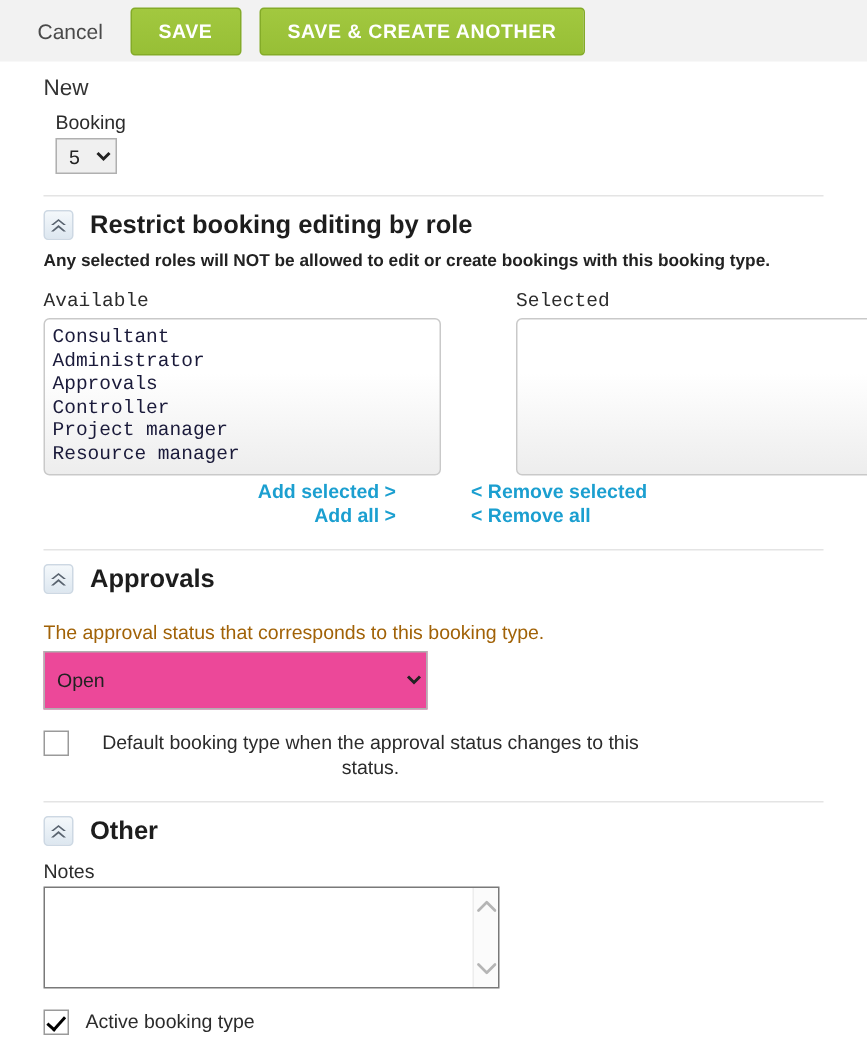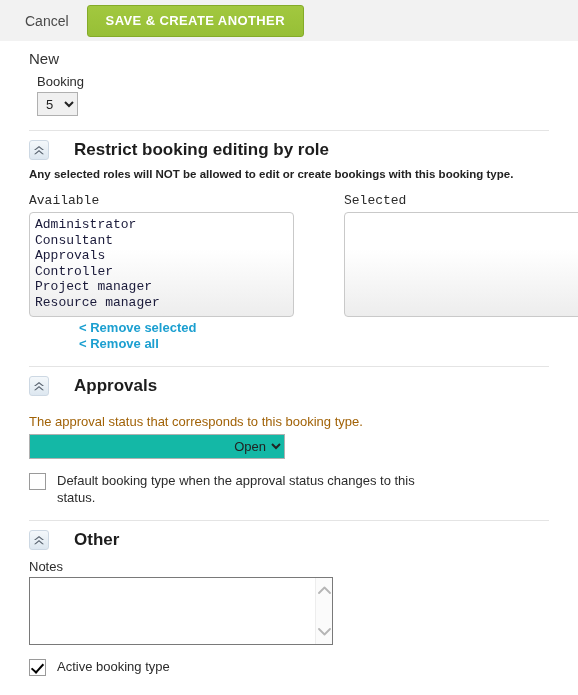"SAVE" button.btn-green { html: none -> <button>SAVE</button> }
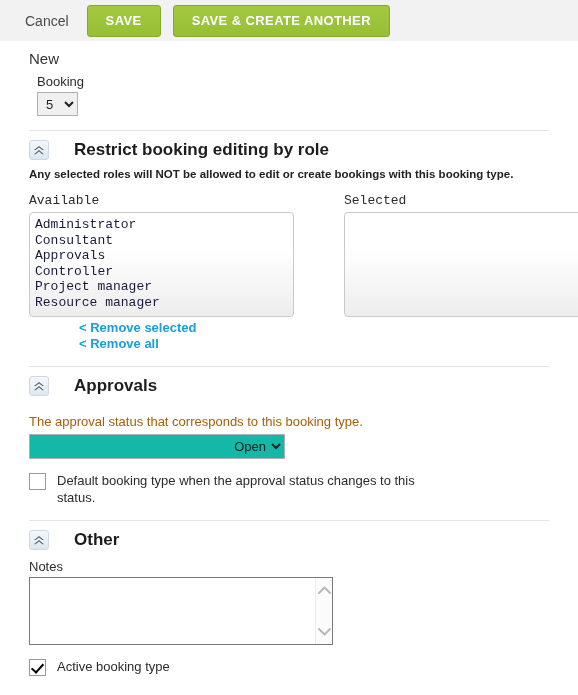"Restrict booking editing by role" .section-title { margin-left: 25px -> 11px }
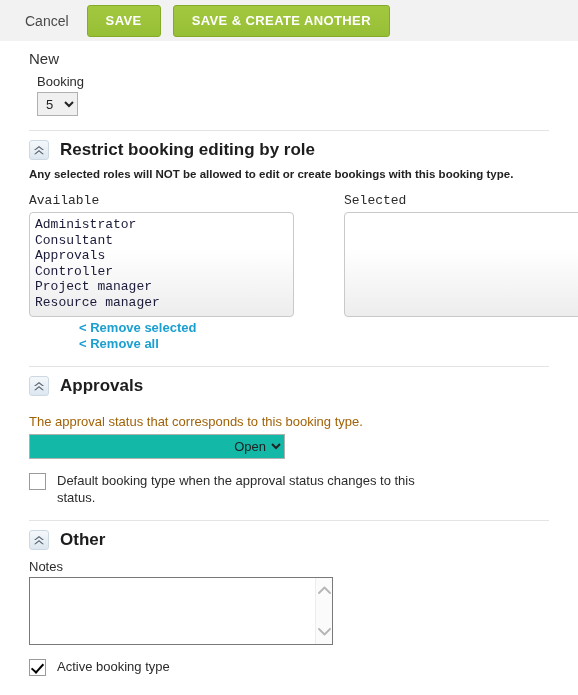"Administrator" div.opt { order: before "Consultant" -> after "Consultant" }
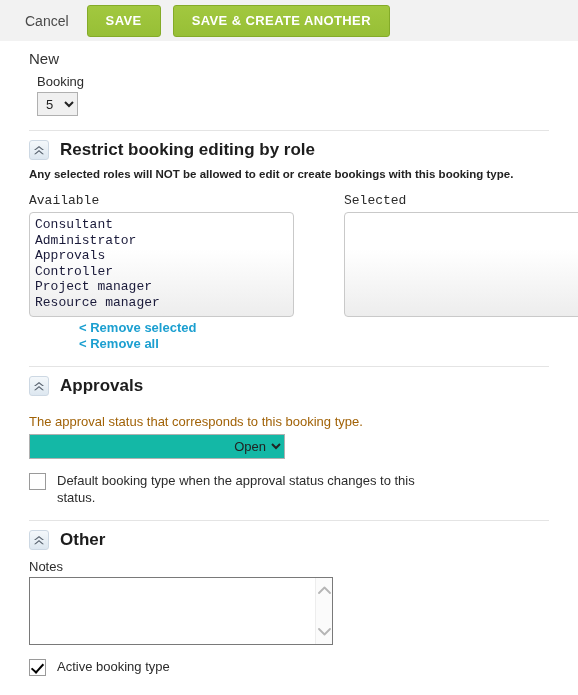"Add selected >" div.links-left { html: none -> <div> <a>Add selected &gt;</a> <a>Add all &gt;</a> </div> }
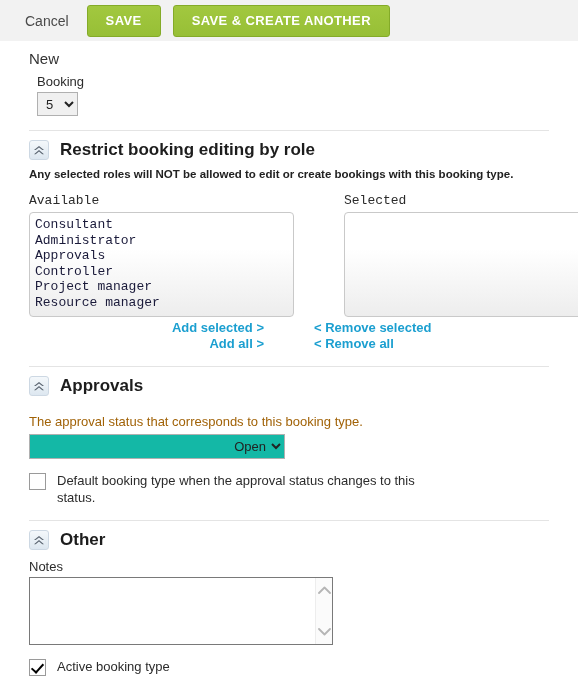"Open" select.approval-select { background: #14b8a6 -> #ec4899; height: 25px -> 39px; text-align: right -> none }
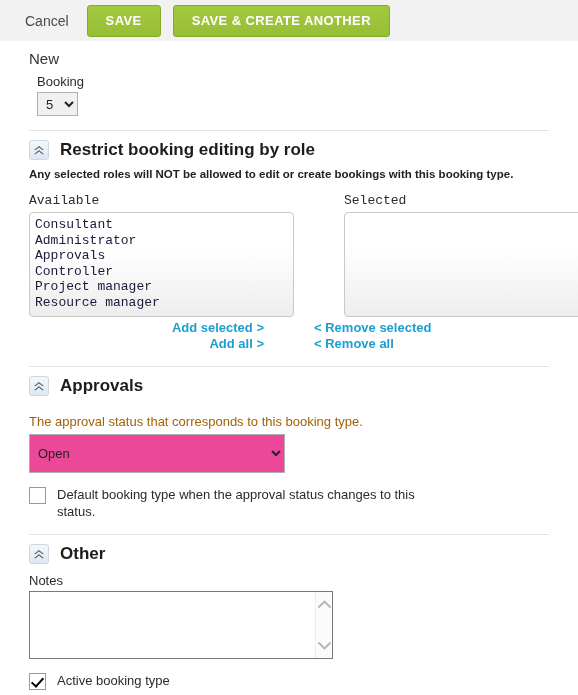"Default booking type when the" .check-text { text-align: none -> center }
